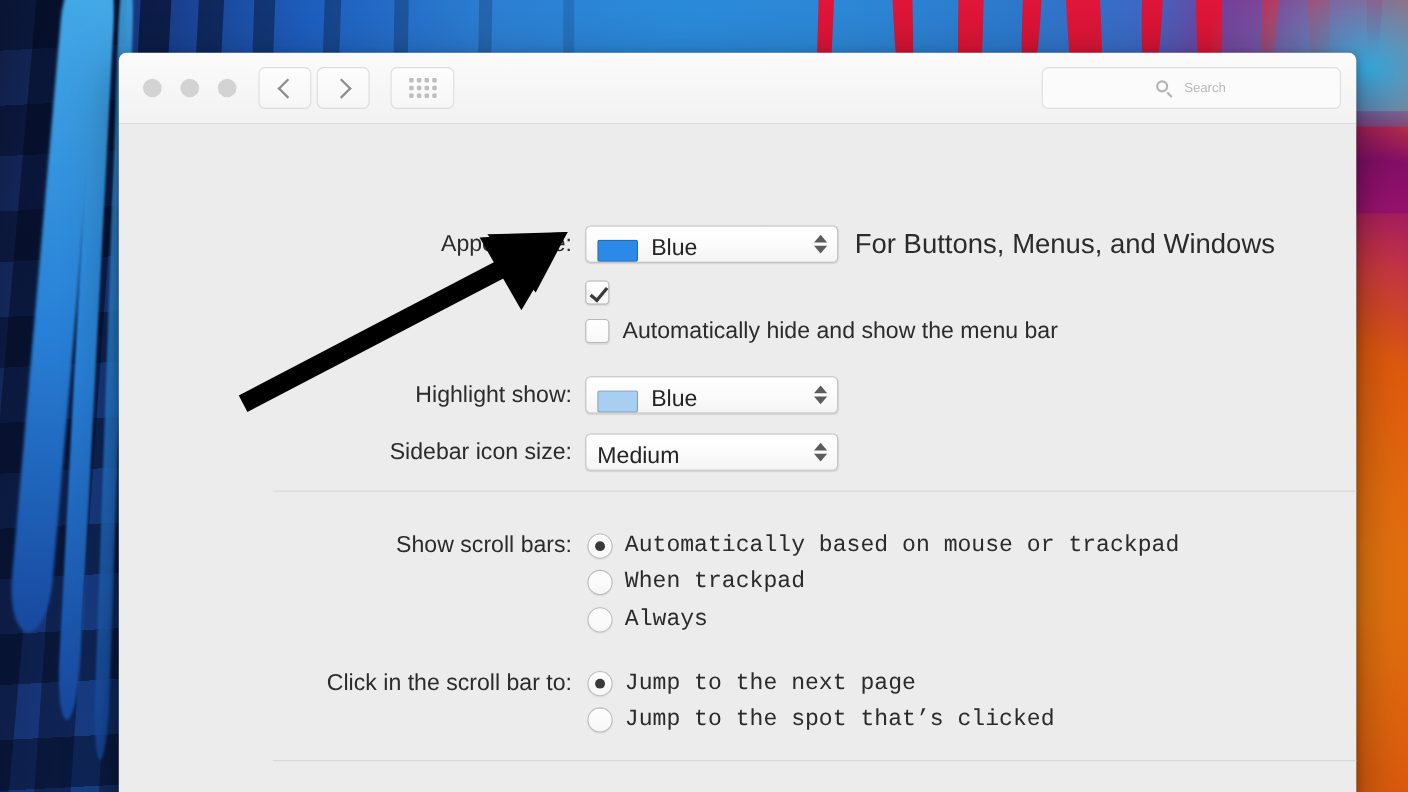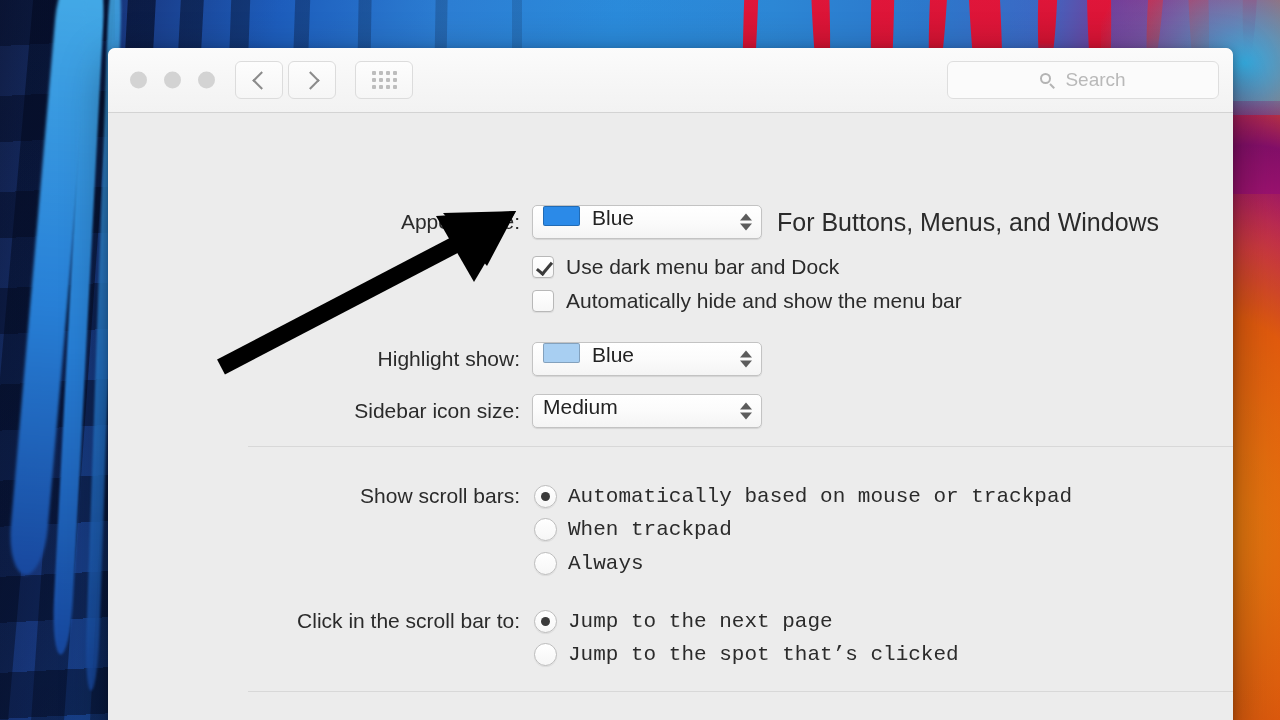"Search" #search-placeholder { font-size: 19px -> 12px }
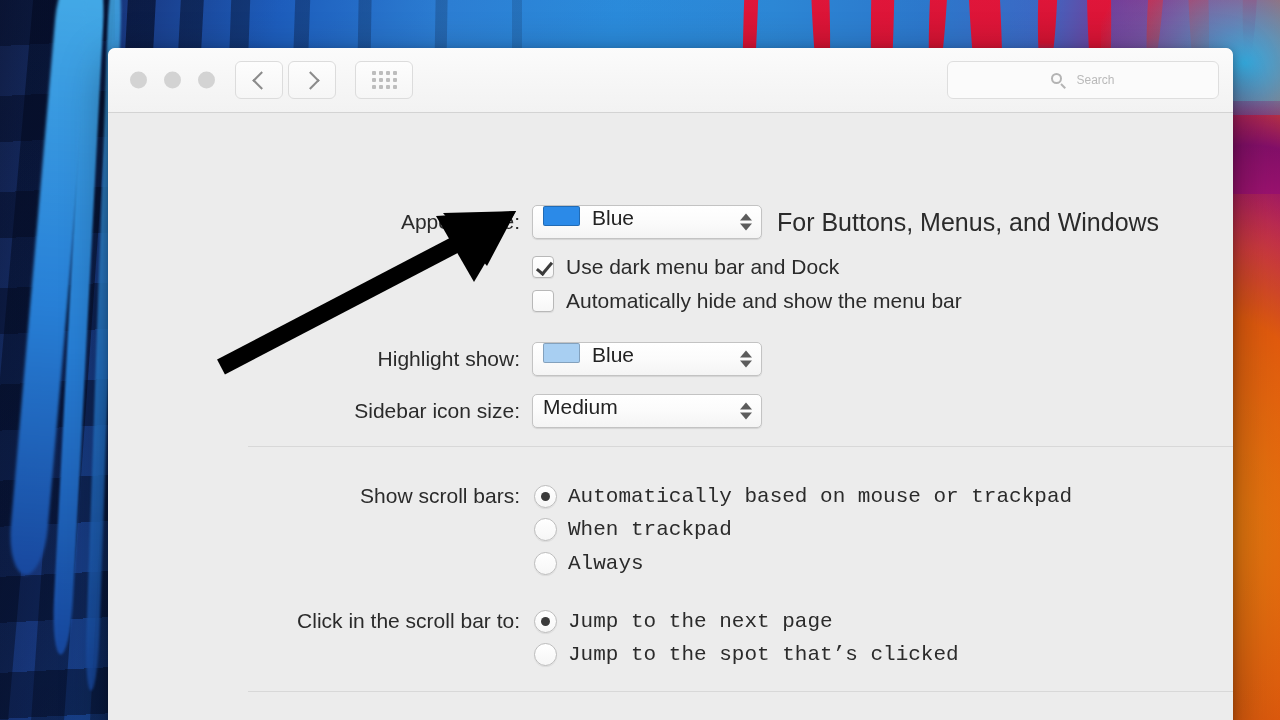"Blue" .popup { align-items: flex-start -> flex-end }
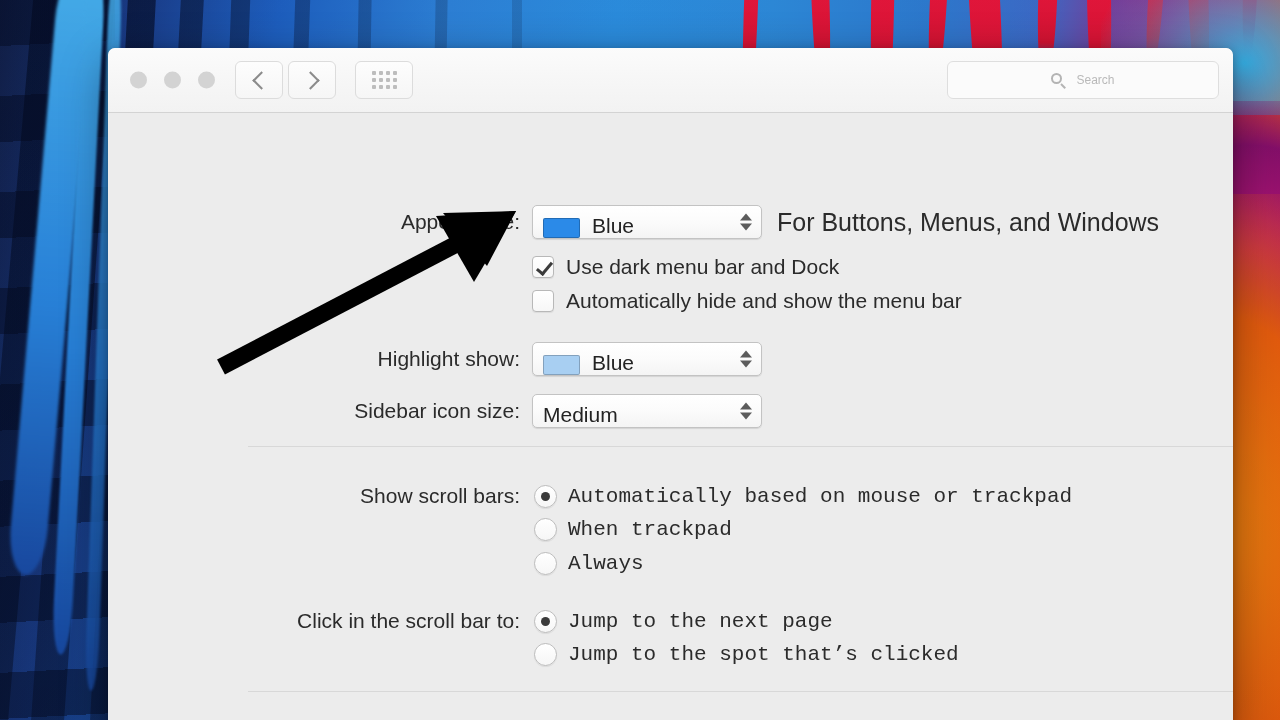"Use dark menu bar and" span.cb-label { html: <span>Use dark menu bar and Dock</span> -> none }
